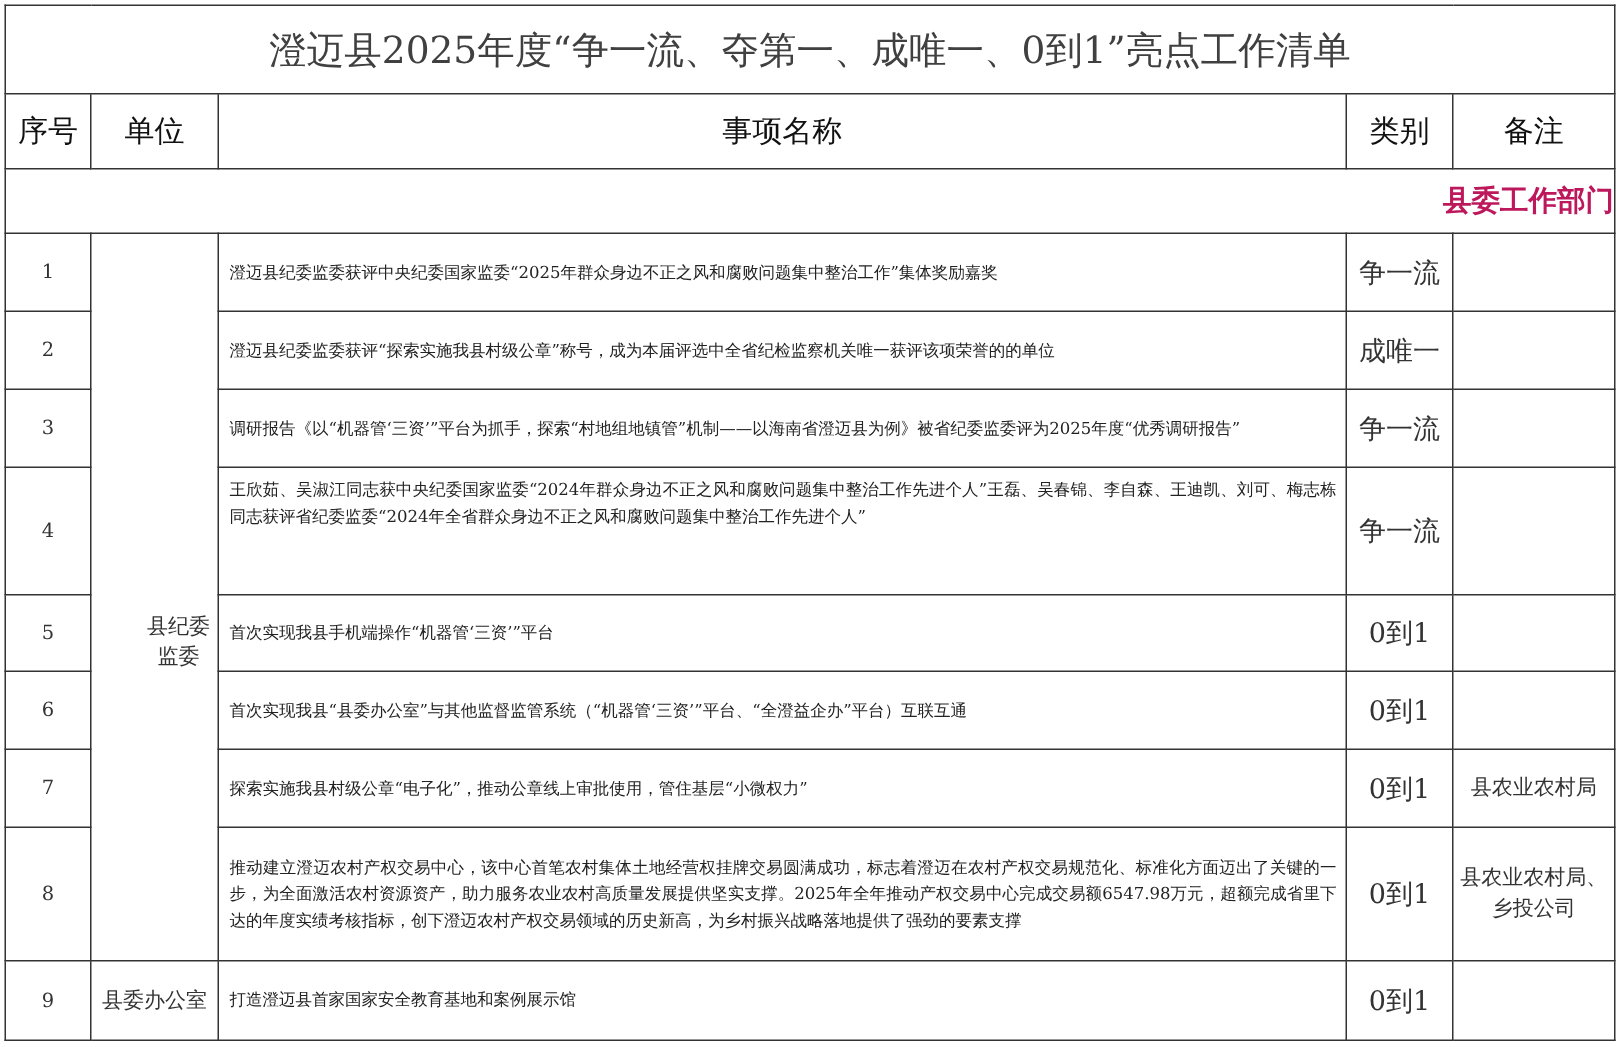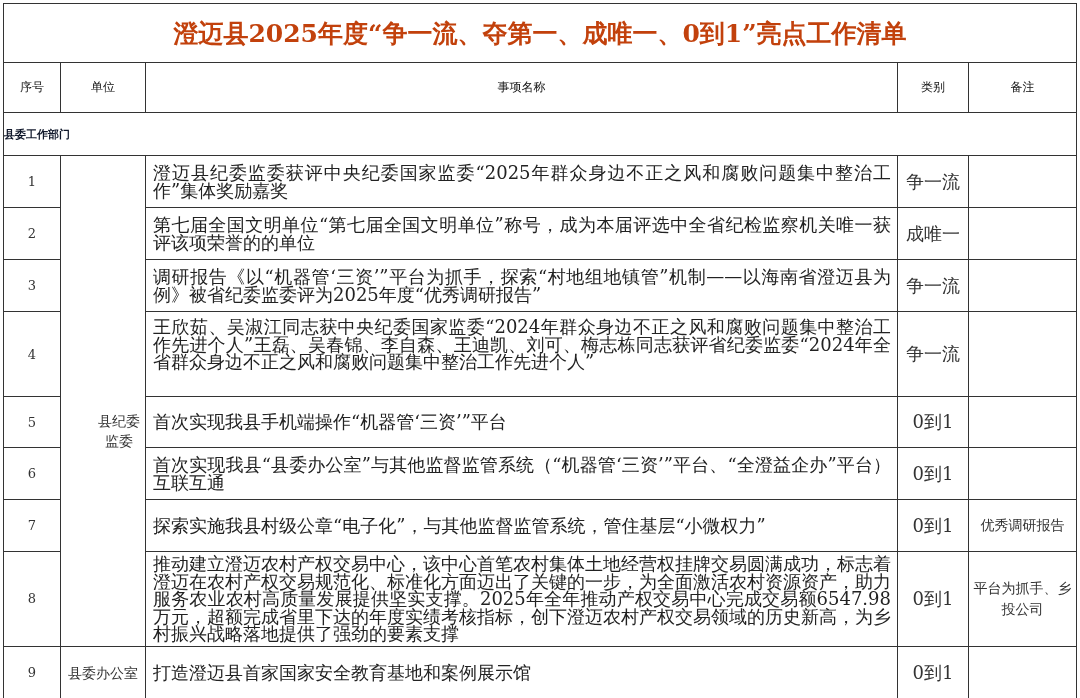"澄迈县2025年度“争一流、夺第一、成唯一、0到1”亮点工作清单" .title { color: #c2410c -> #404040; font-weight: bold -> normal }
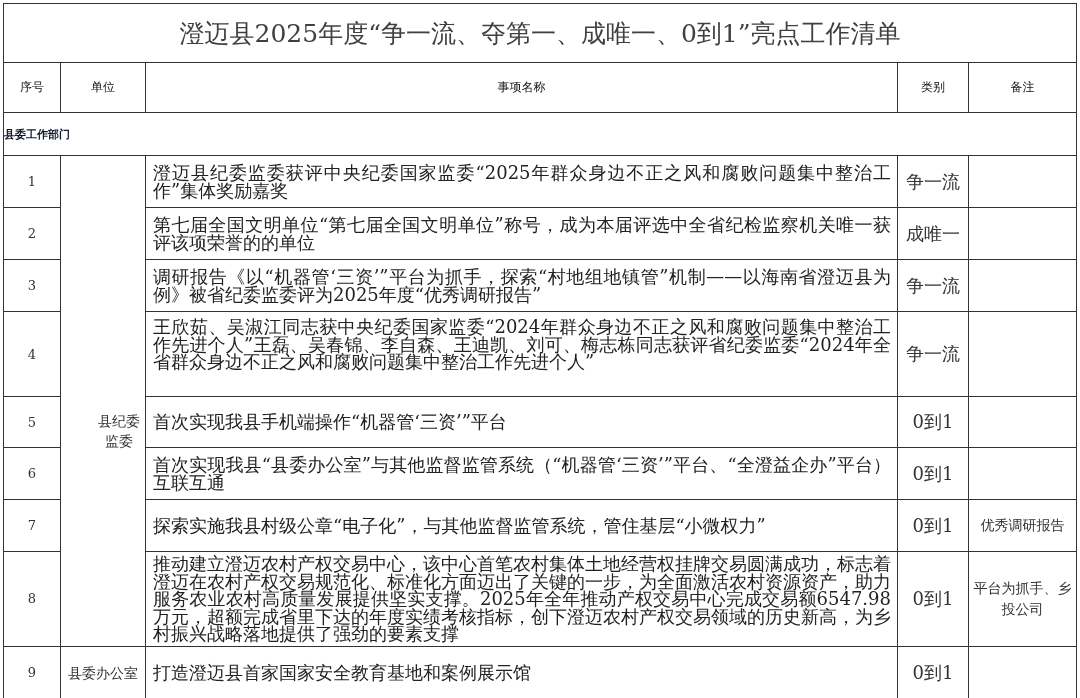"序号" .hdr td { font-size: 12px -> 20px }
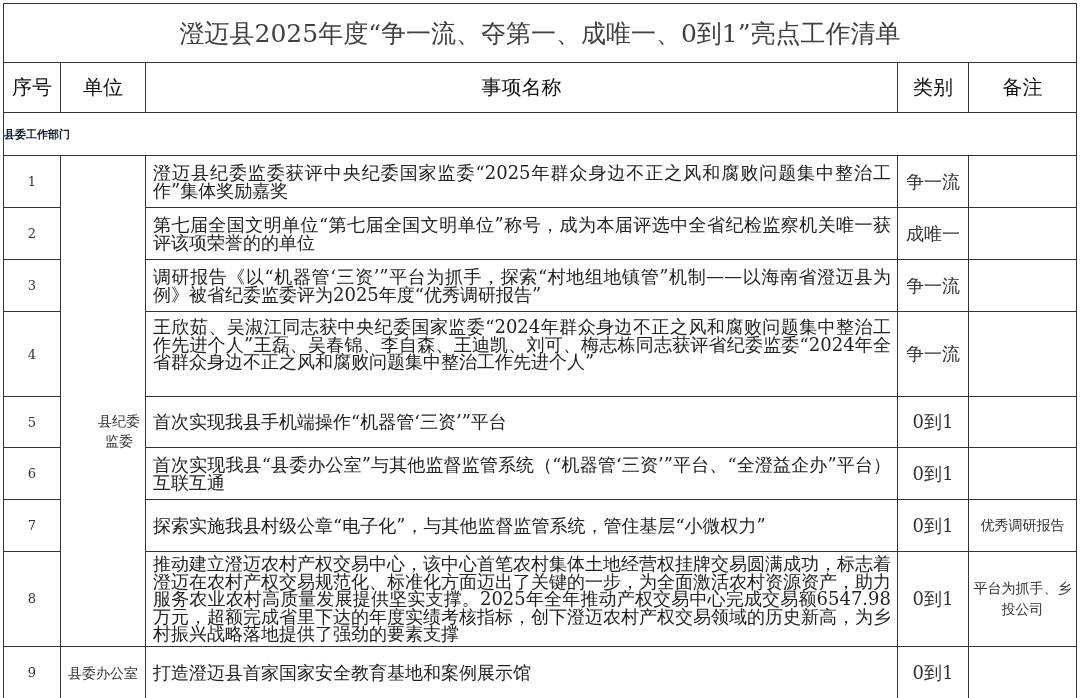"县委工作部门" .section { color: #0f172a -> #be185d; font-size: 11px -> 19px; text-align: left -> right }
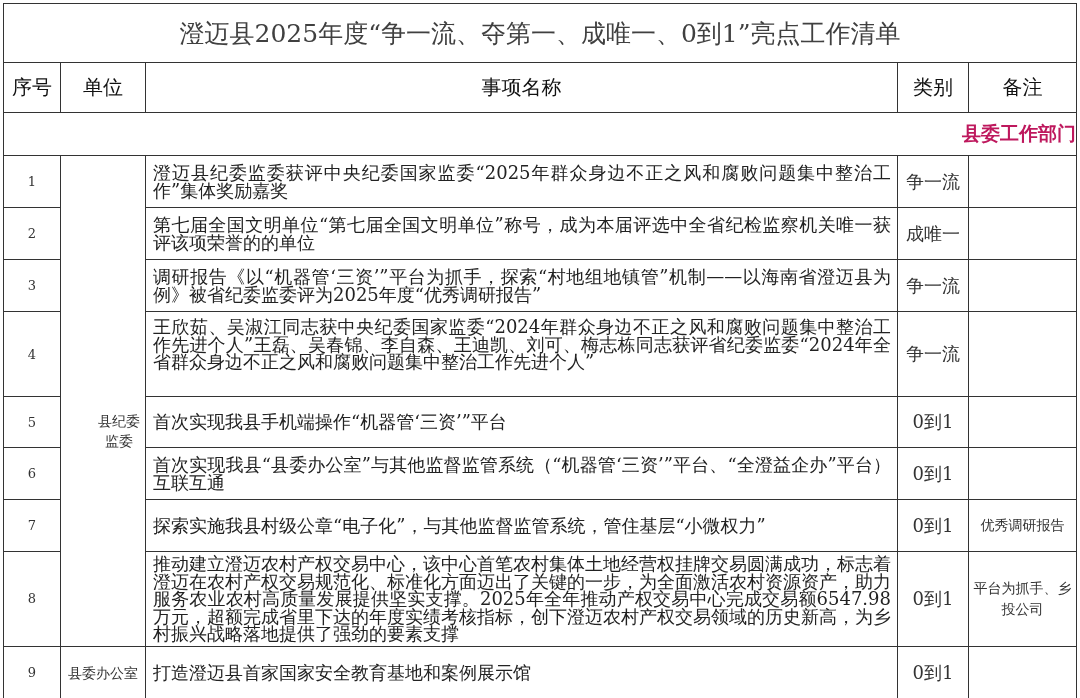"澄迈县纪委监委获评中央纪委国家监委“2025年群众身边不正之风和腐败问题集中整治" .desc { font-size: 18px -> 11px }
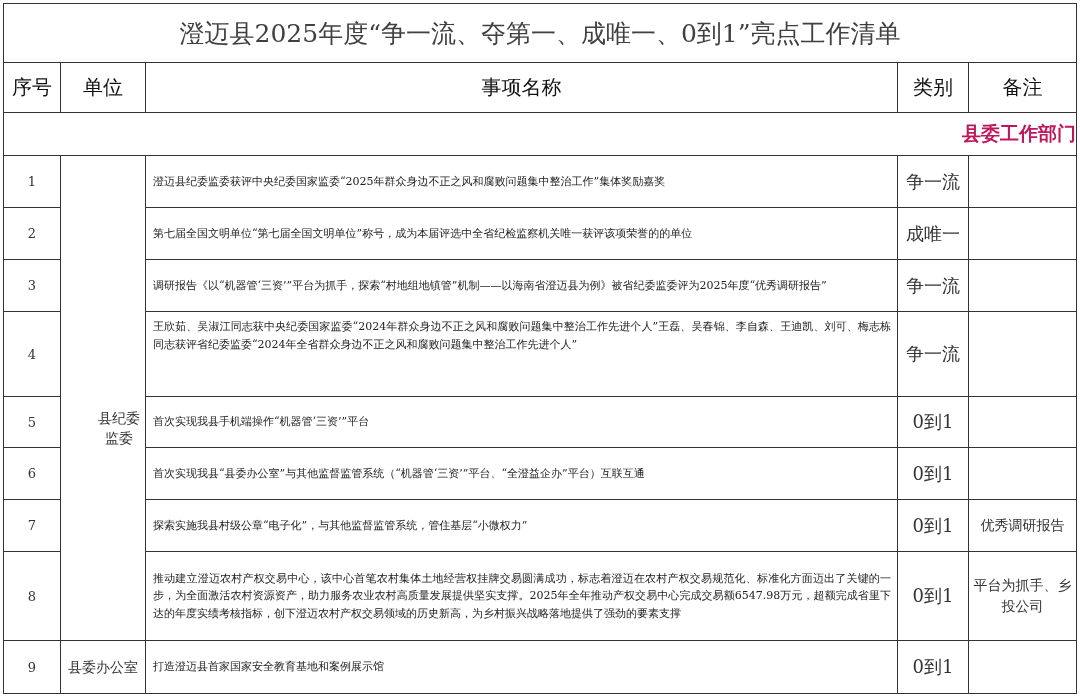"第七届全国文明单位“第七届全国文明单位”称号，成为本届评选中全省纪检监察机关唯一" td.desc { text: 第七届全国文明单位“第七届全国文明单位 -> 澄迈县纪委监委获评“探索实施我县村级公章 }
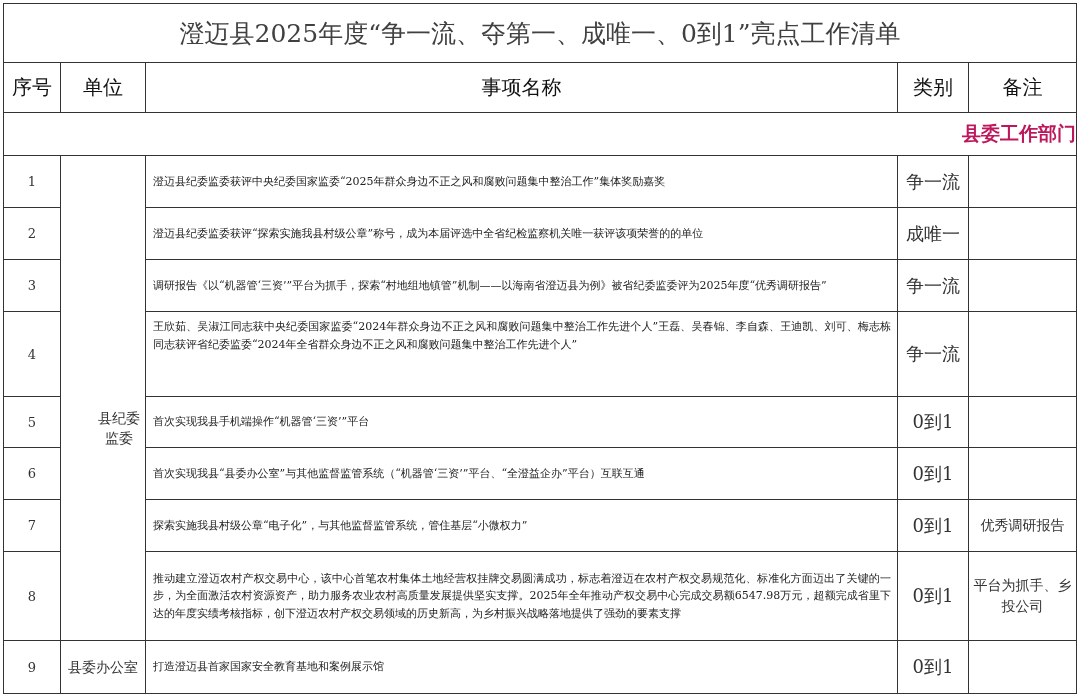"探索实施我县村级公章“电子化”，与其他监督监管系统，管住基层“小微权力”" td.desc { text: 与其他监督监管系统 -> 推动公章线上审批使用 }
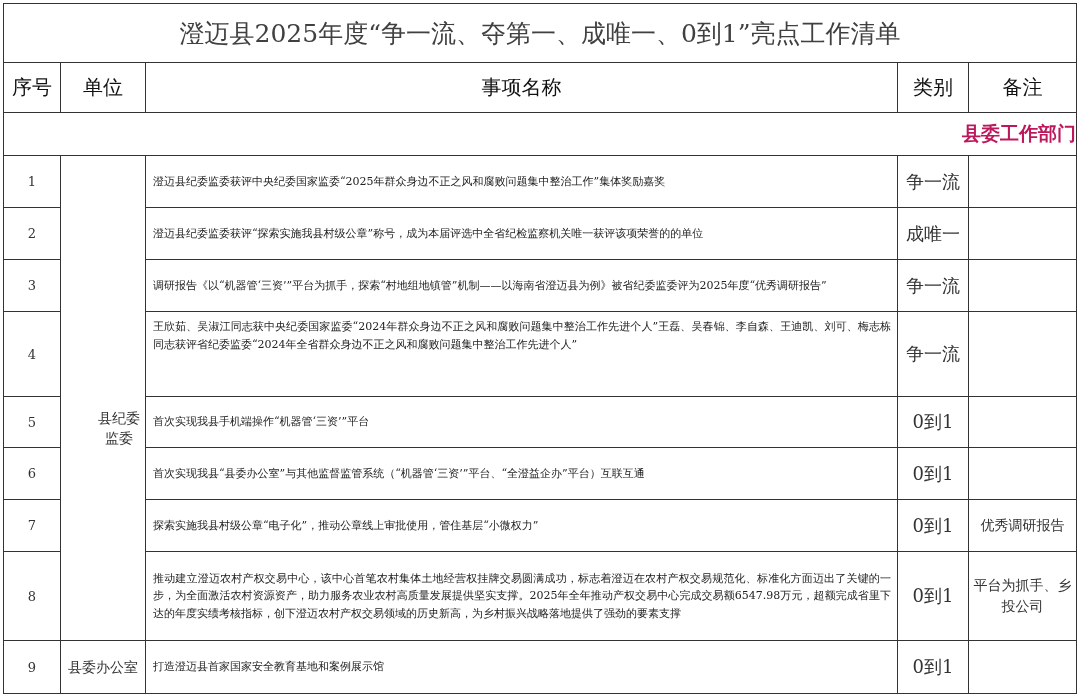"优秀调研报告" td.note { text: 优秀调研报告 -> 县农业农村局 }
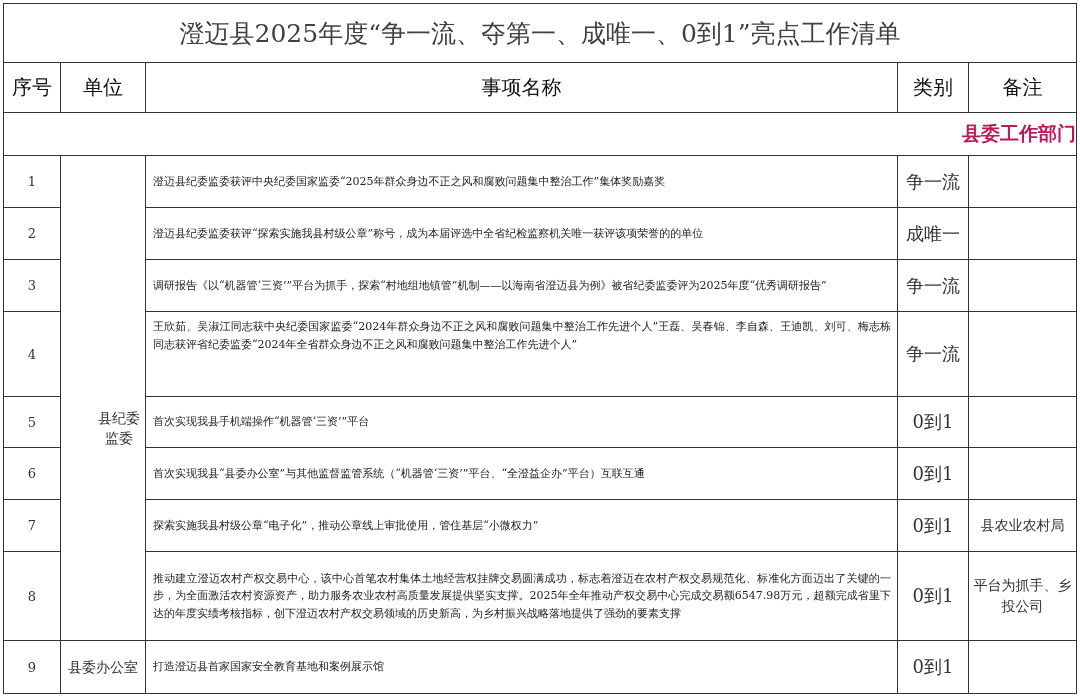"平台为抓手、乡投公司" td.note { text: 平台为抓手 -> 县农业农村局 }
